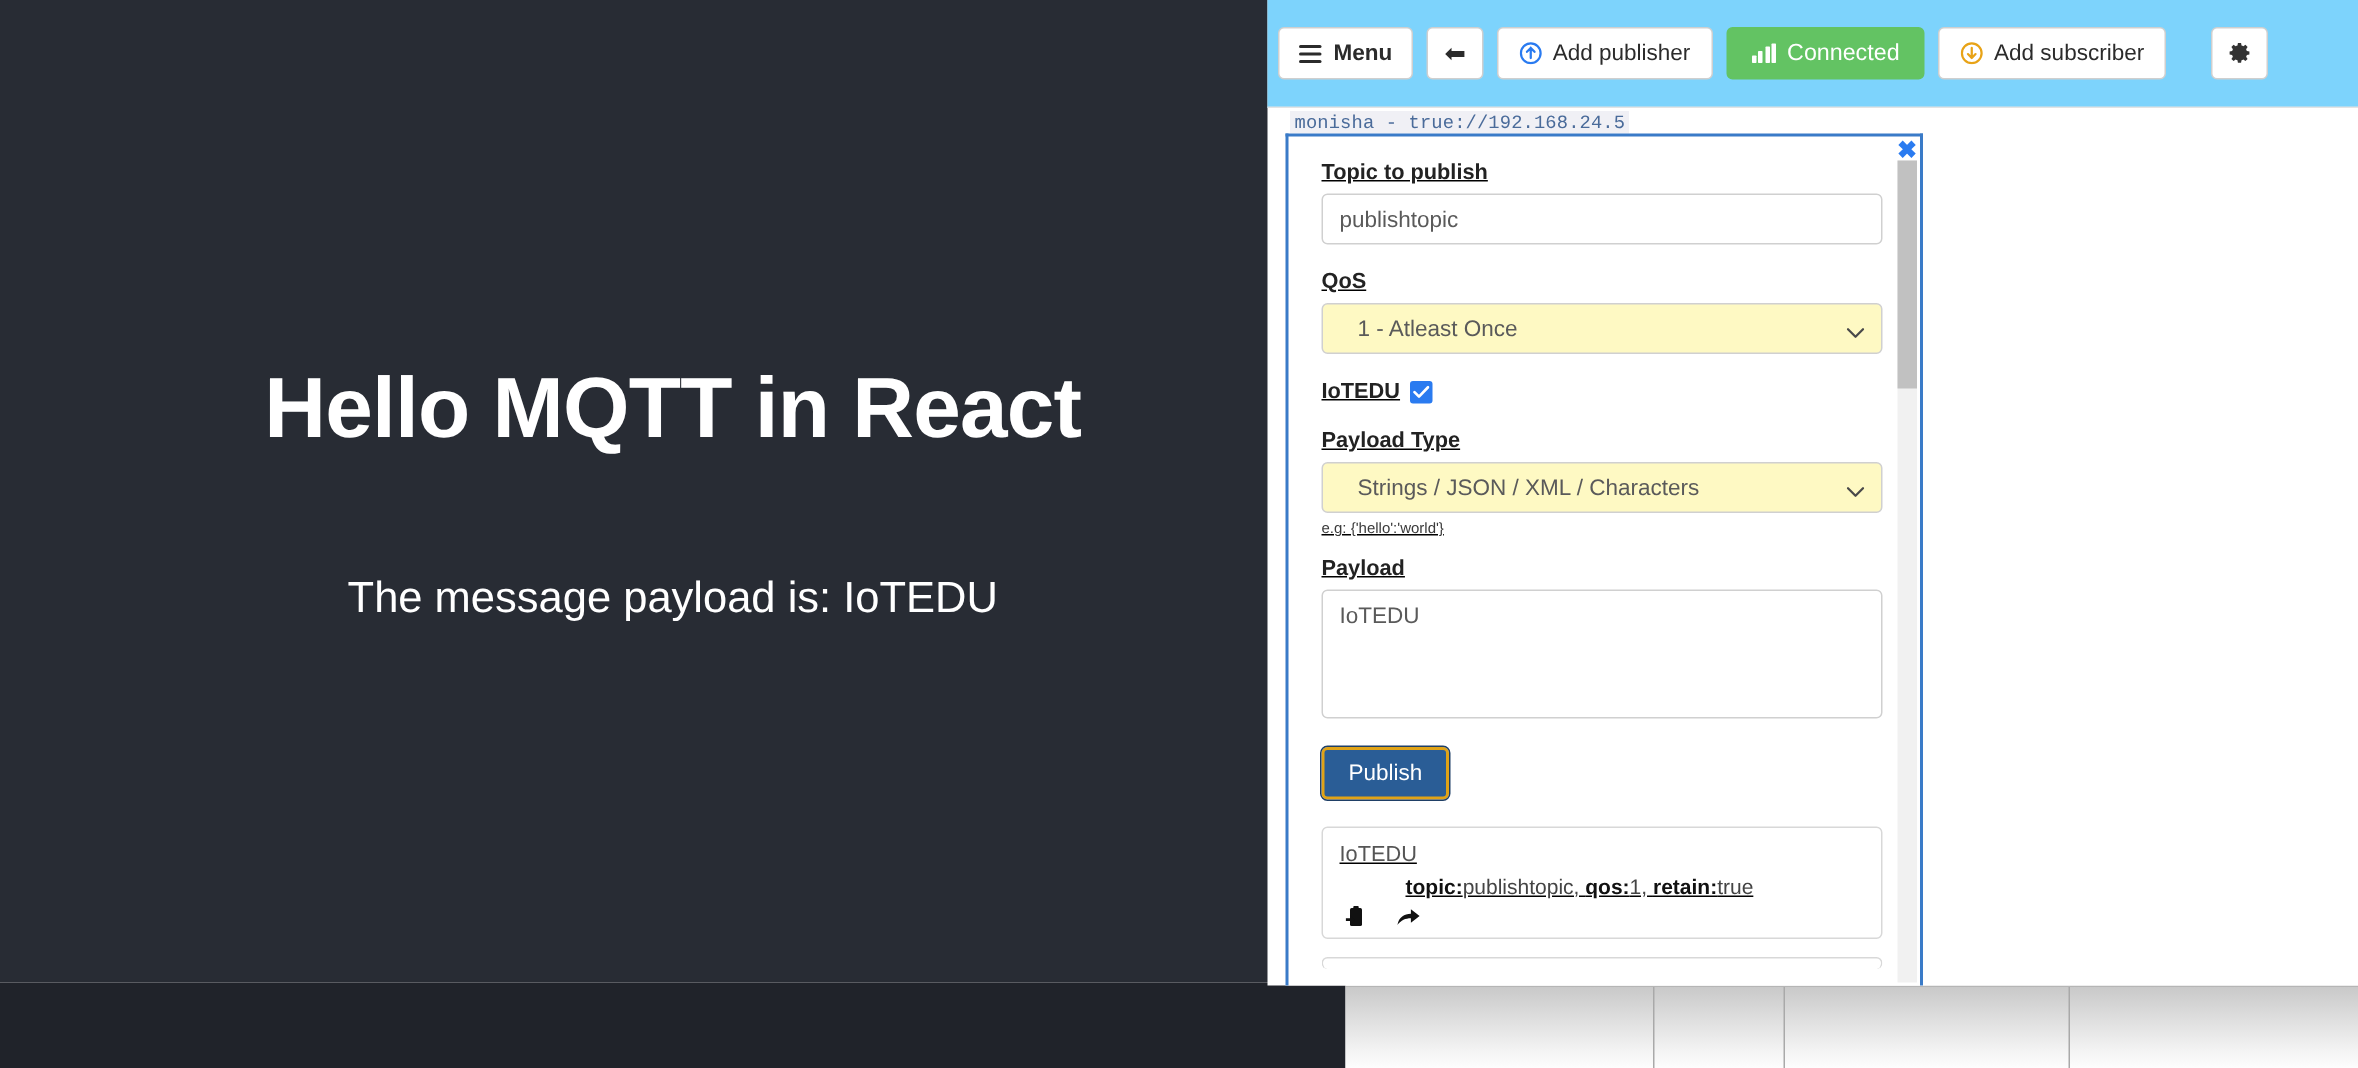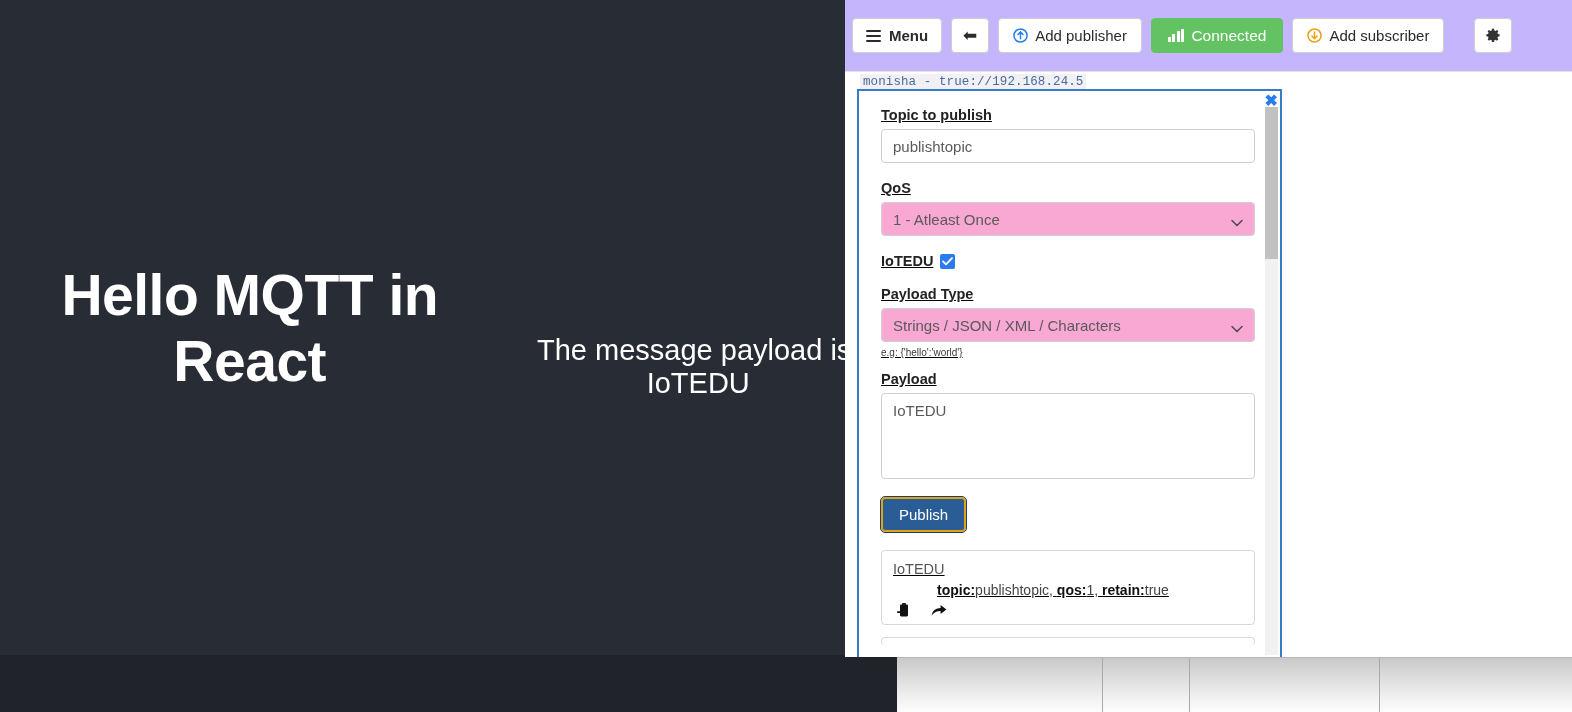"Menu" .toolbar { background: #c4b5fd -> #7dd3fc }
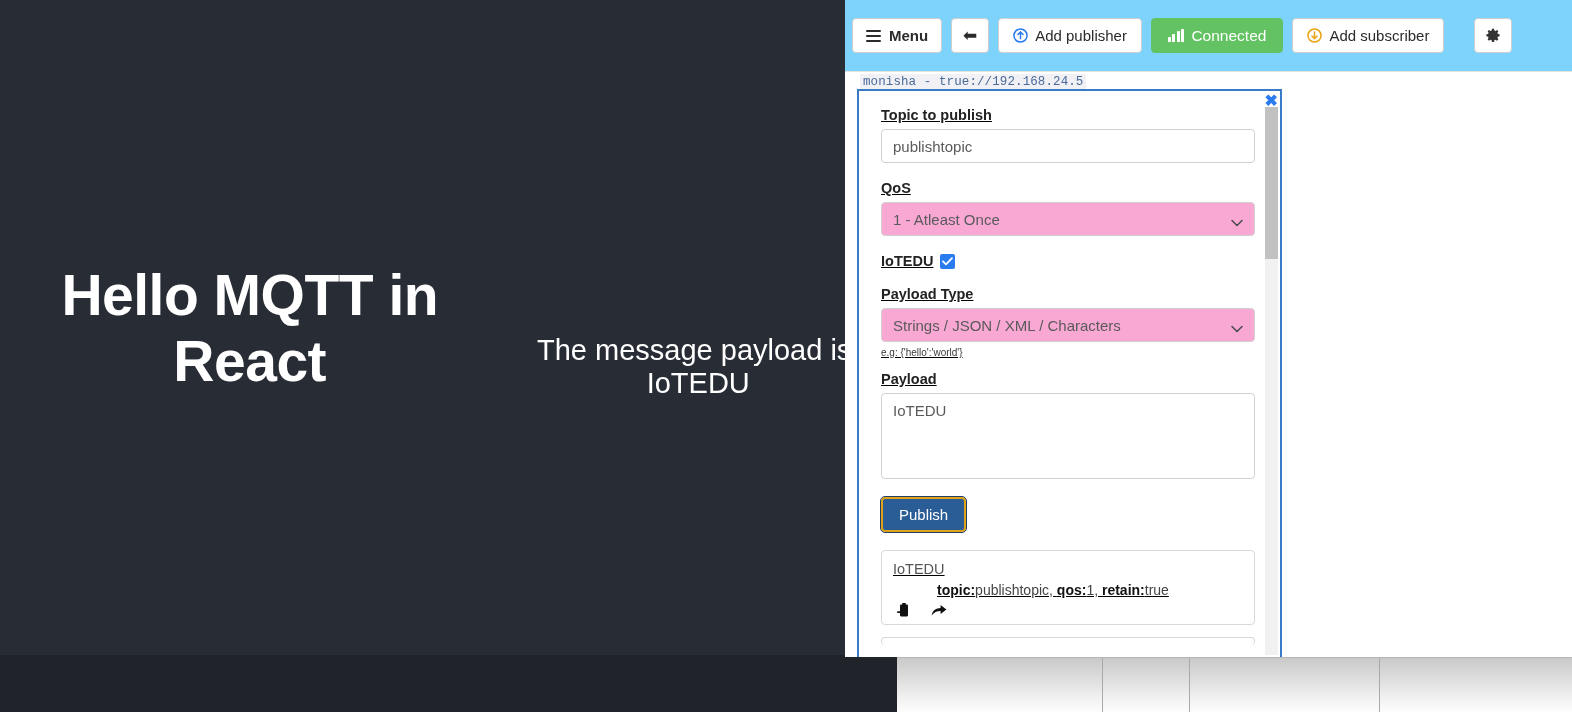"1 - Atleast Once" .sel { background: #f9a8d4 -> #fef9c3; padding: 0 11px -> 0 23px }
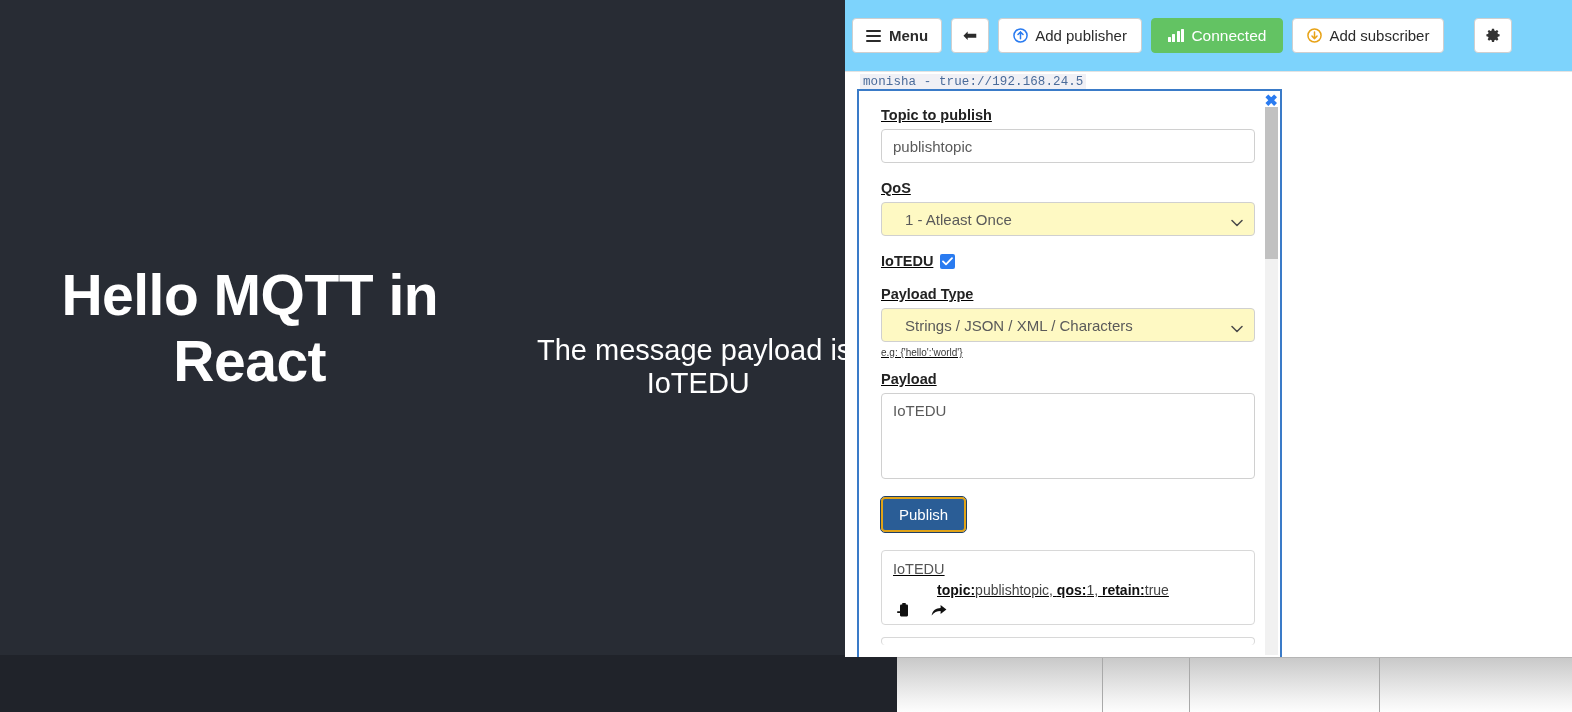"Hello MQTT in React" .app-left { flex-direction: row -> column }
